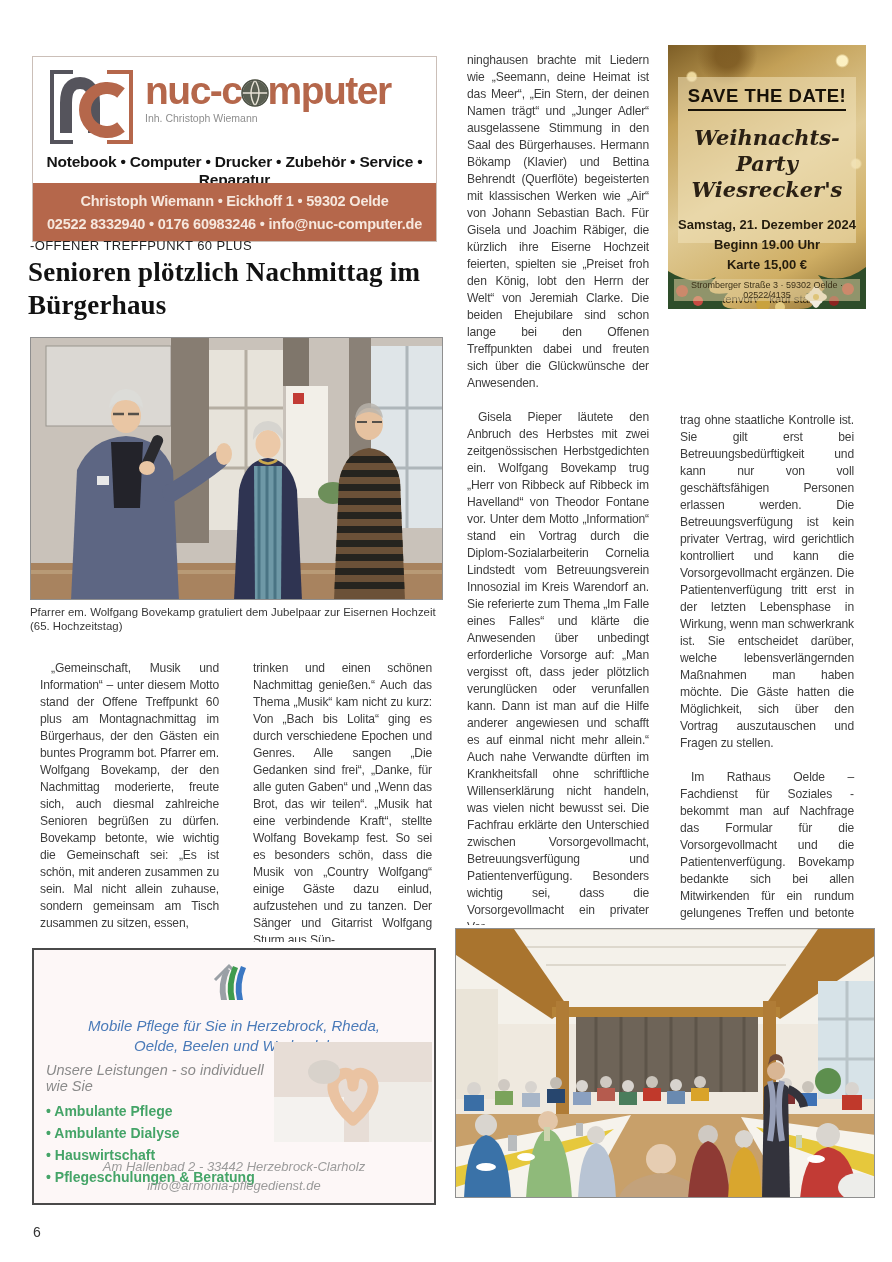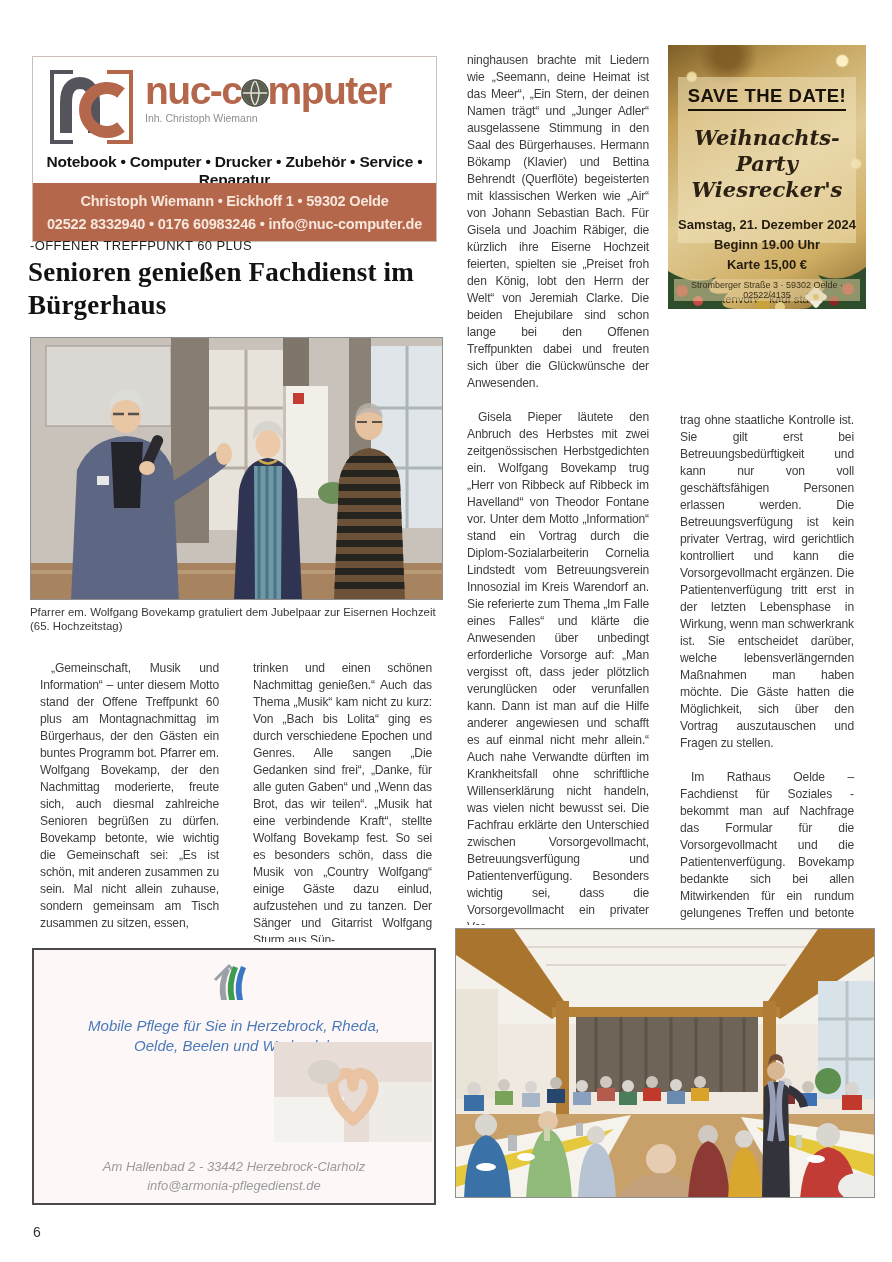"Senioren genießen Fachdienst im" div.abs { text: genießen Fachdienst -> plötzlich Nachmittag }
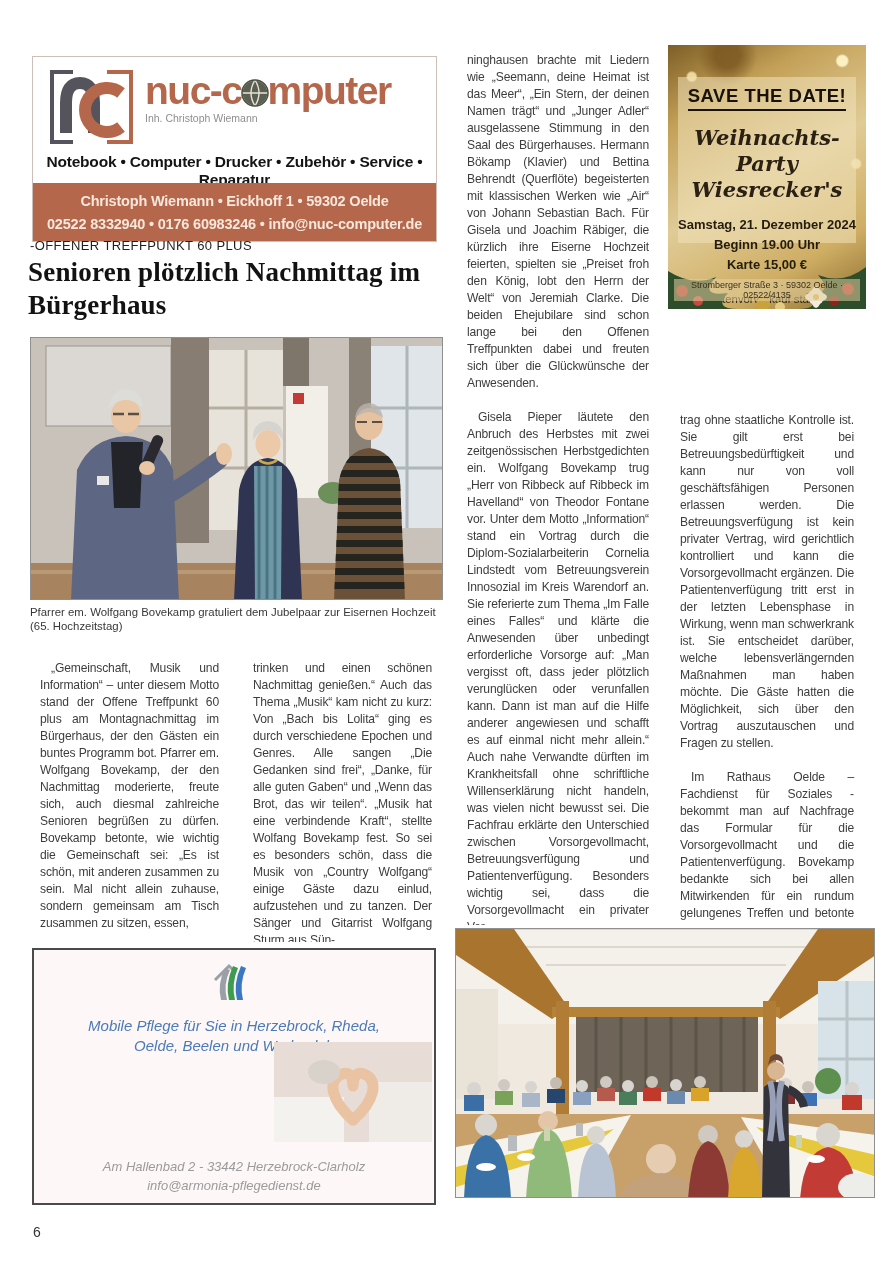"Unsere Leistungen - so individuell" div.arm-intro { html: none -> <div>Unsere Leistungen - so individuell wie Sie</div> }
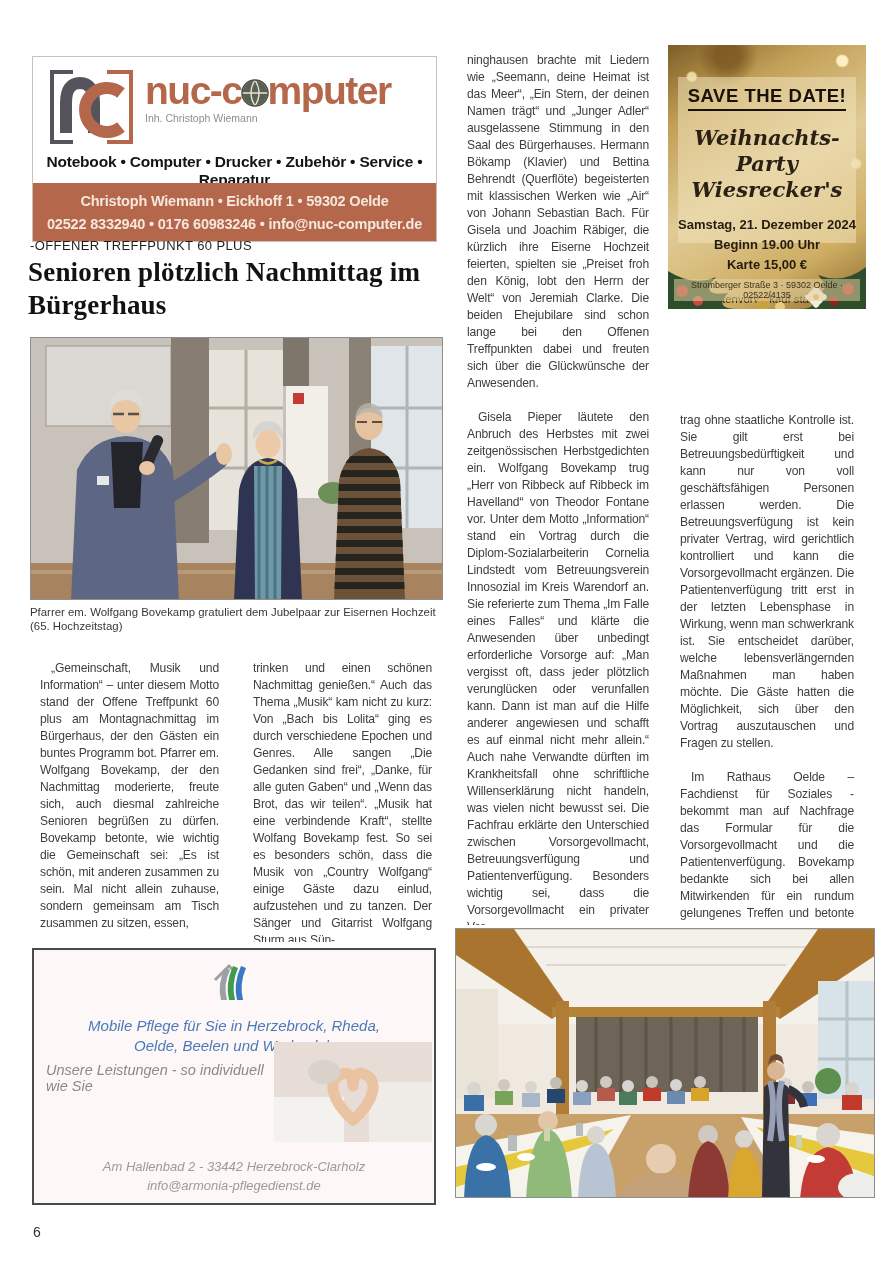"• Ambulante Pflege" div { html: none -> <div> <div>• <span>Ambulante Pflege</span></div> <div>• <span>Ambulante Dialyse</span></div> <div>• <span>Hauswirtschaft</span></div> <div>• <span>Pflegeschulungen &amp; Beratung</span></div> </div> }
